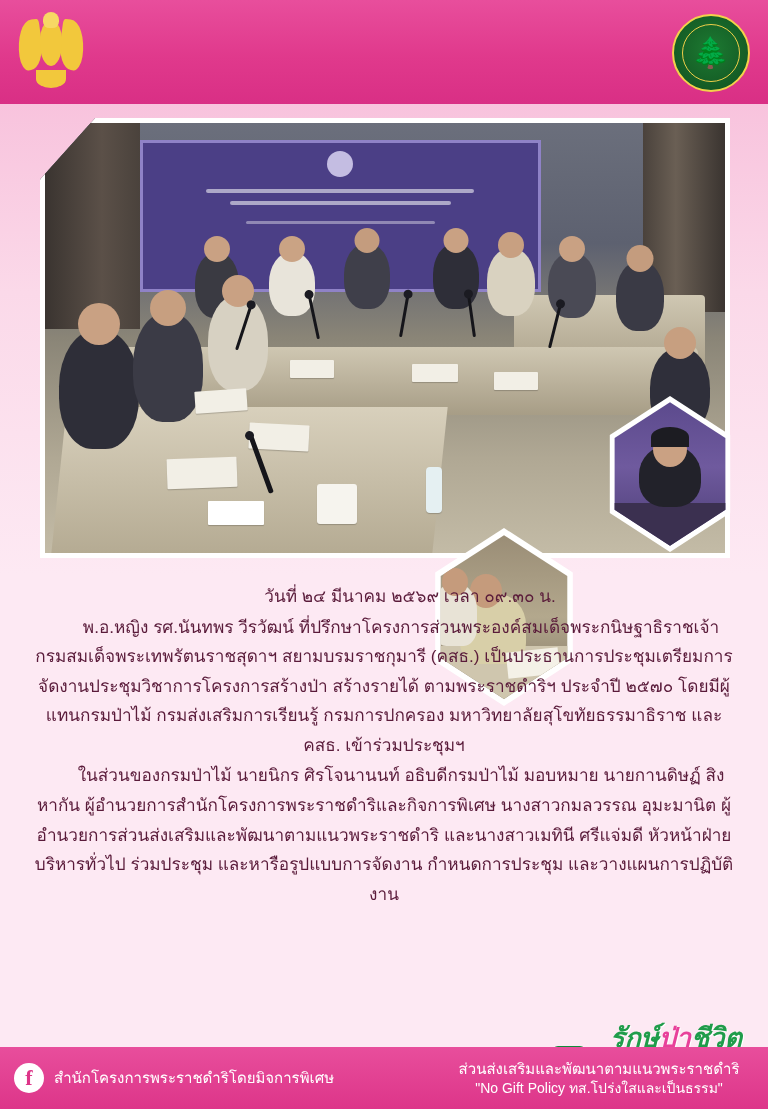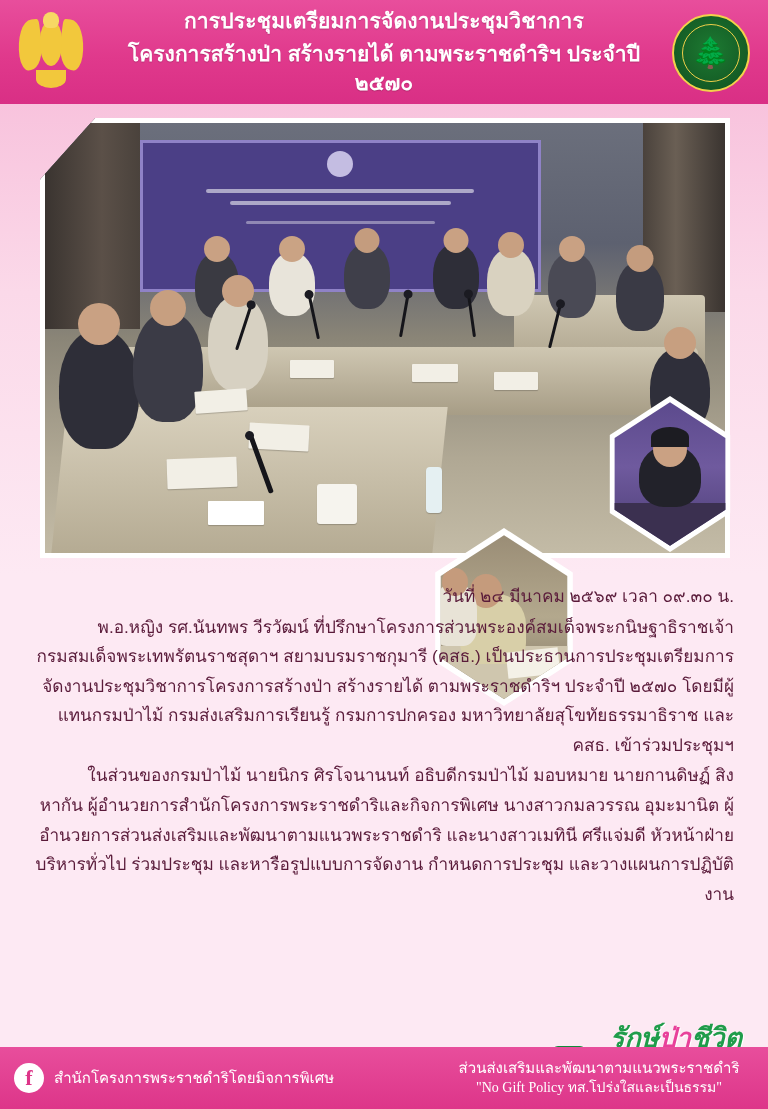"การประชุมเตรียมการจัดงานประชุมวิชาการ" div.header-titles { html: <div> <div>การประชุมเตรียมการจัดงานประชุมวิชาการ</div> <div>โครงการสร้างป่า สร้างรายได้ ตามพระราชดำริฯ ประจำปี ๒๕๗๐</div> </div> -> none }
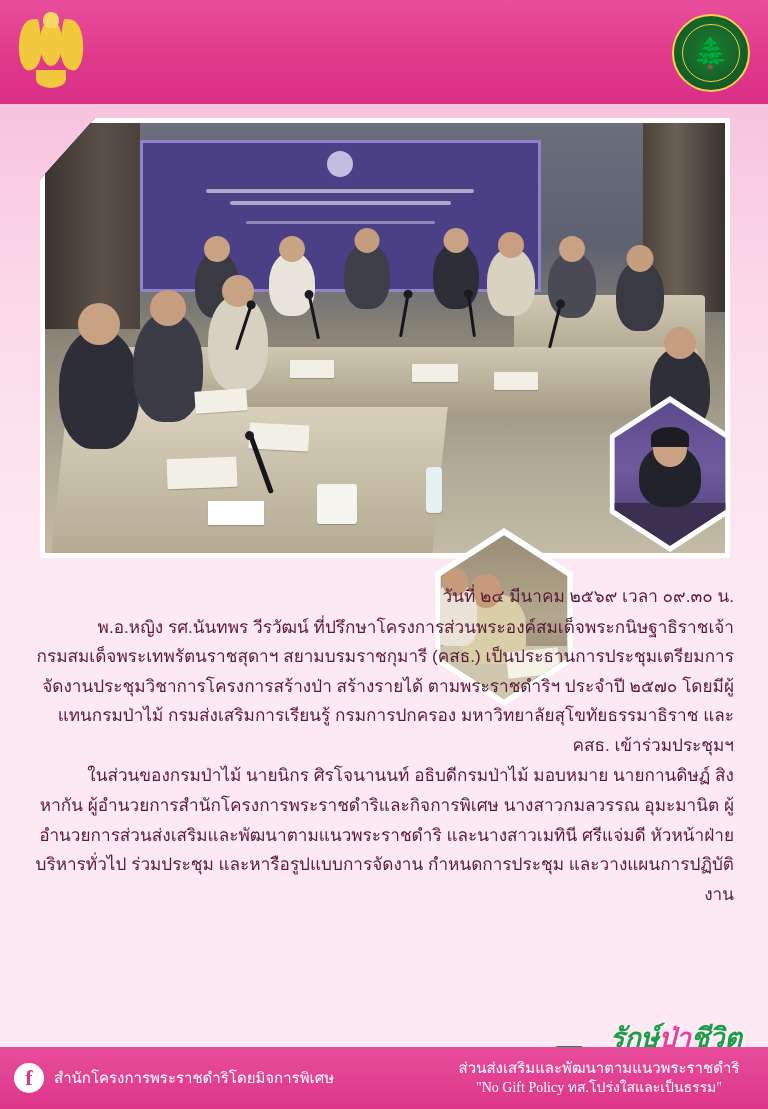"วันที่ ๒๔ มีนาคม ๒๕๖๙ เวลา" .body-text p { text-align: right -> center }
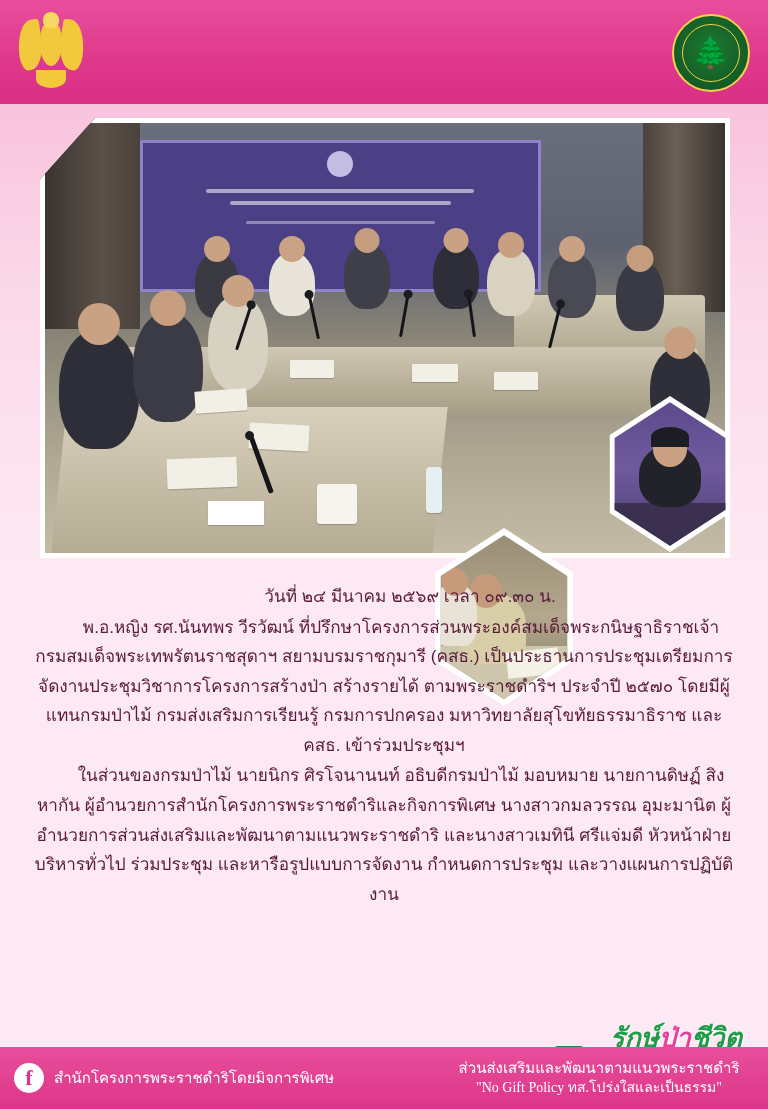"ส่วนส่งเสริมและพัฒนาตามแนวพระราชดำริ" .footer-right { font-family: Liberation Serif, serif -> none }
